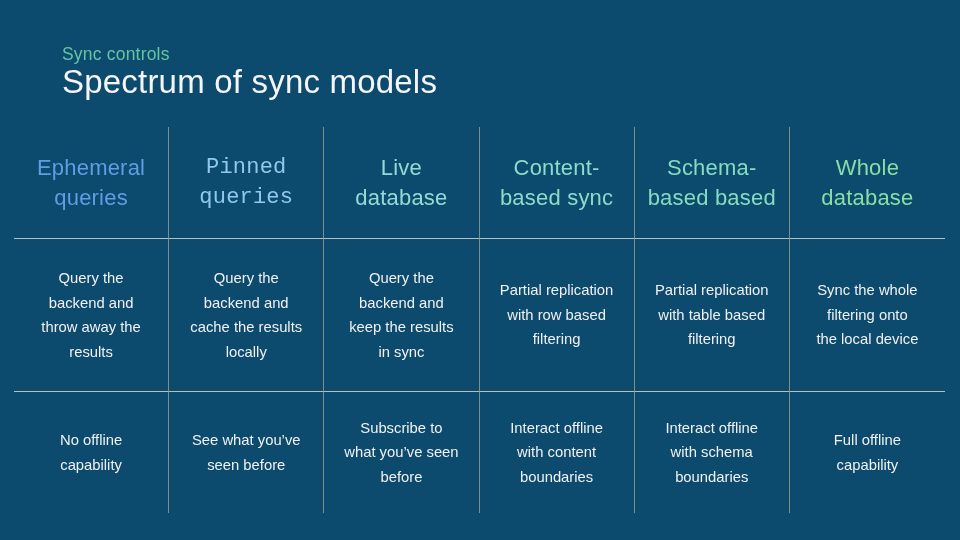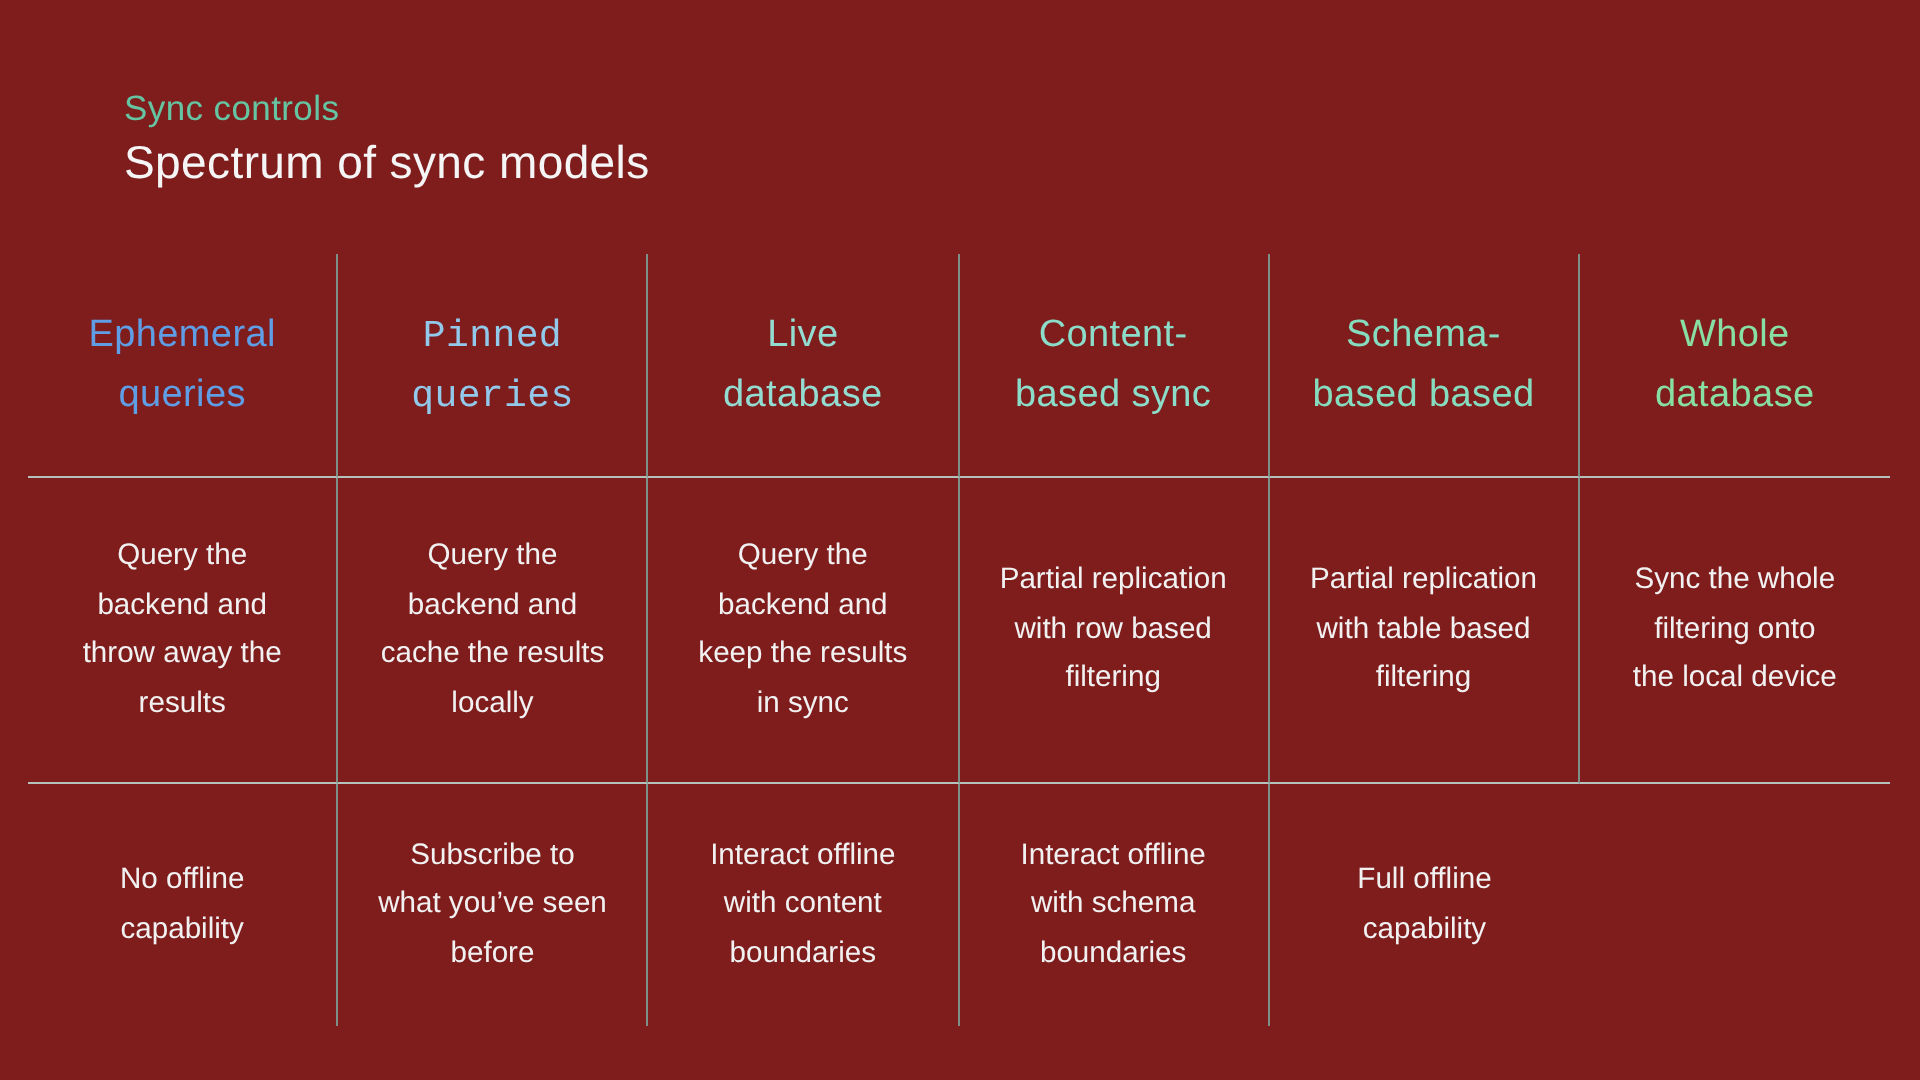"Sync controls" .slide { background: #7f1d1d -> #0c4a6e }
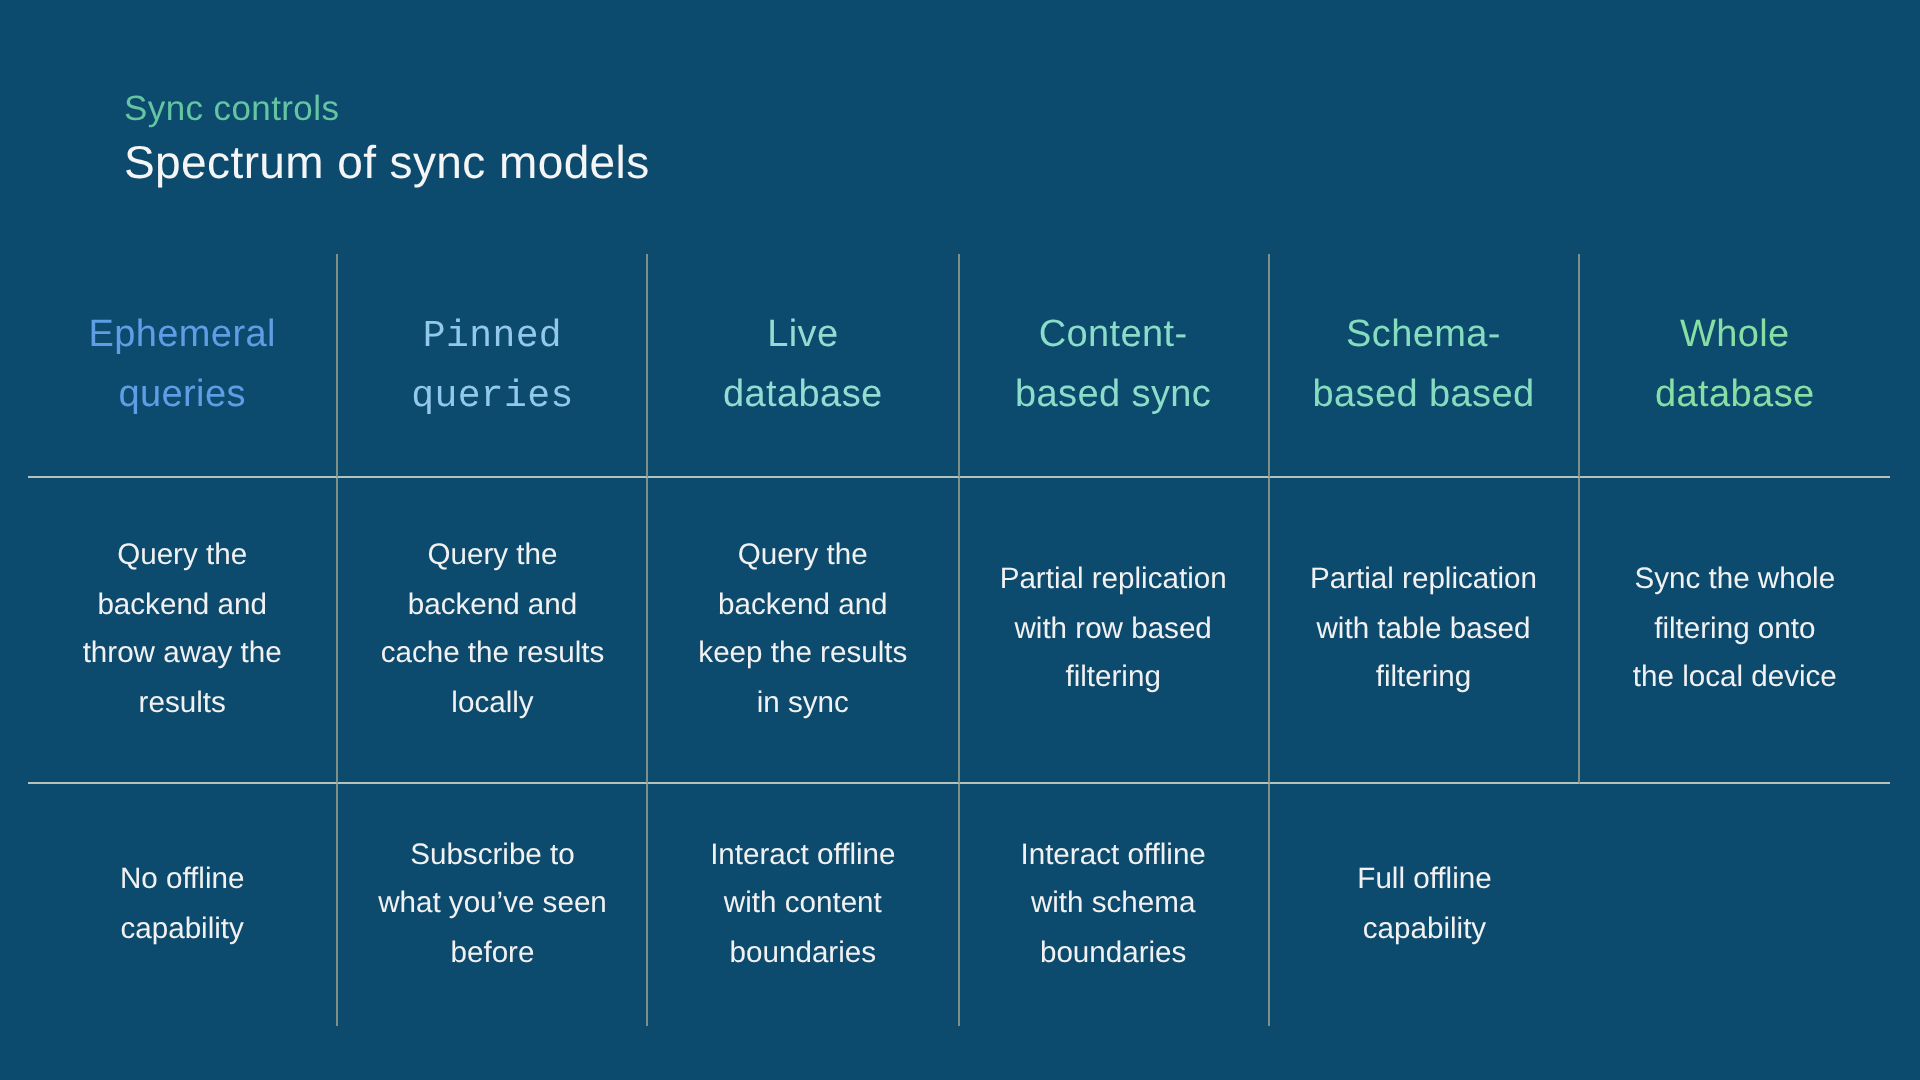"Spectrum of sync models" .main-title { font-size: 23px -> 33px }
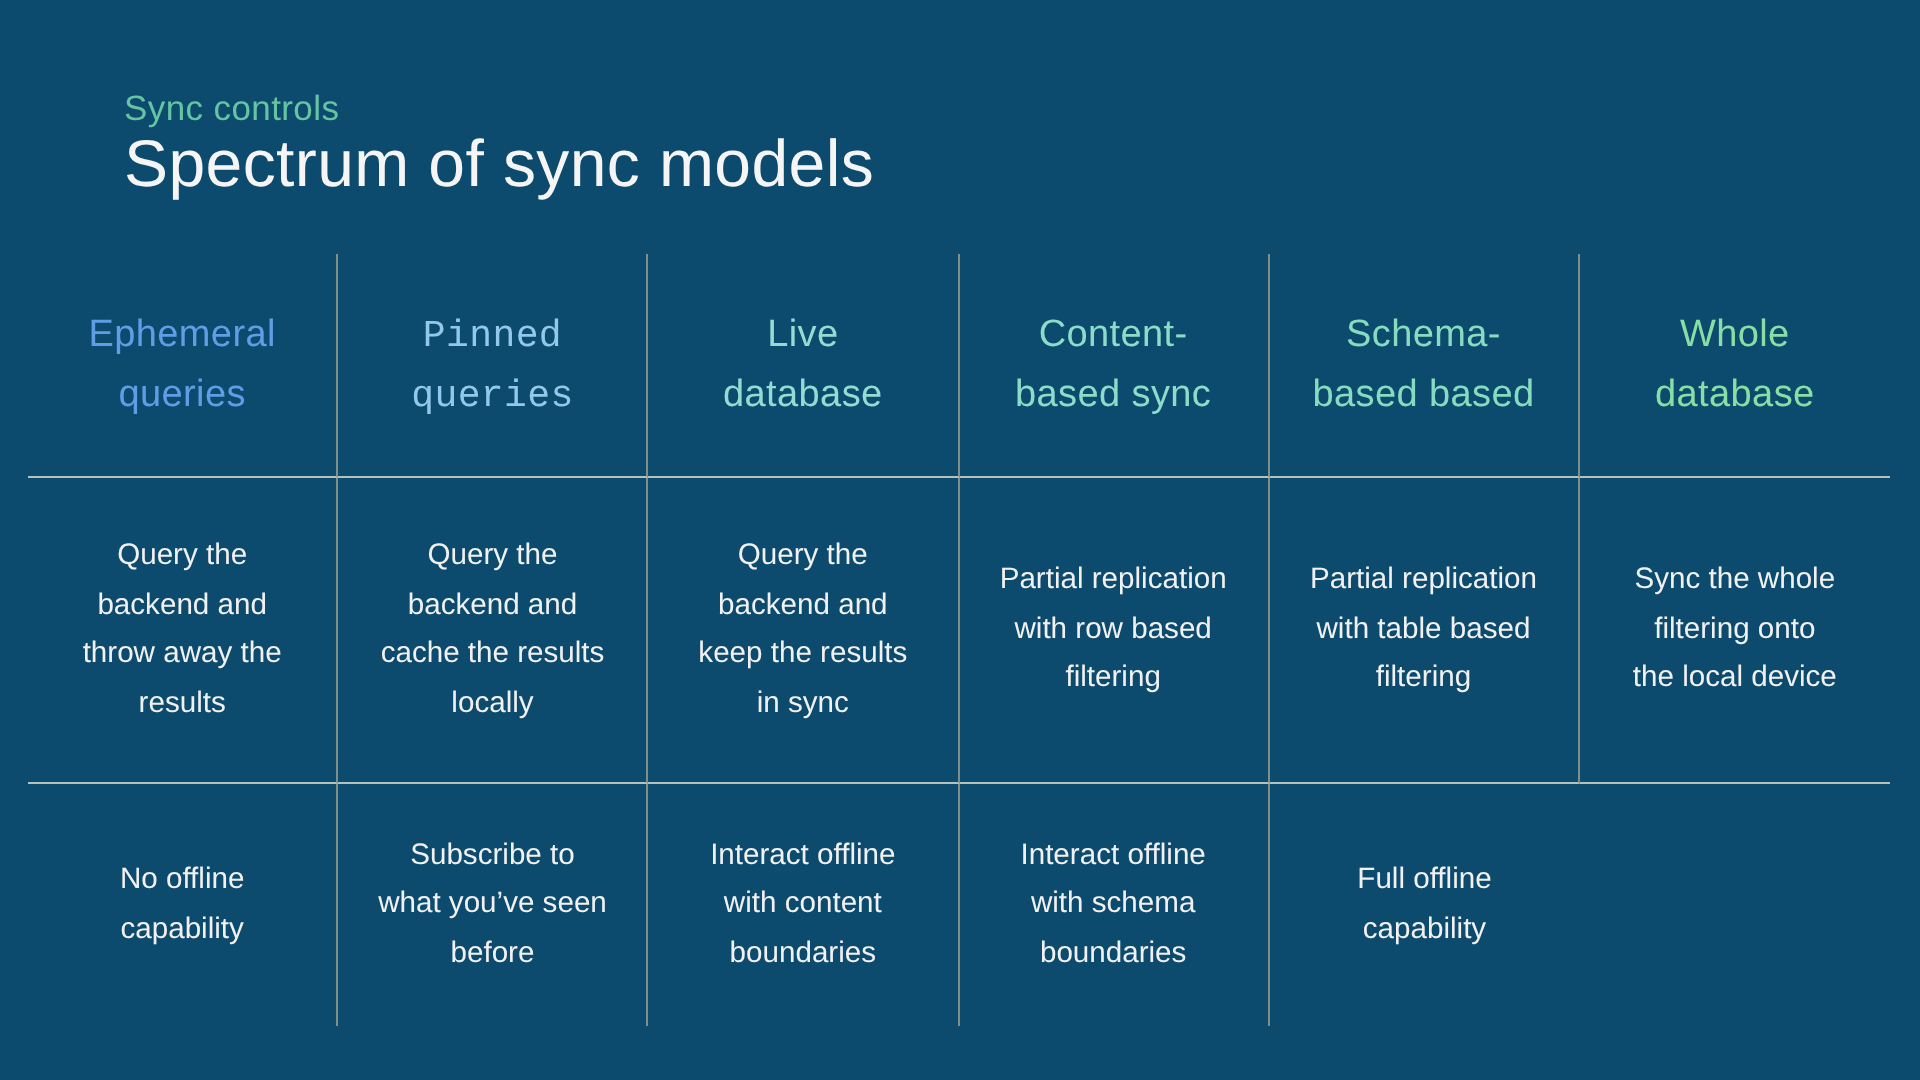"Ephemeral" .cell.header { font-size: 19px -> 22px }
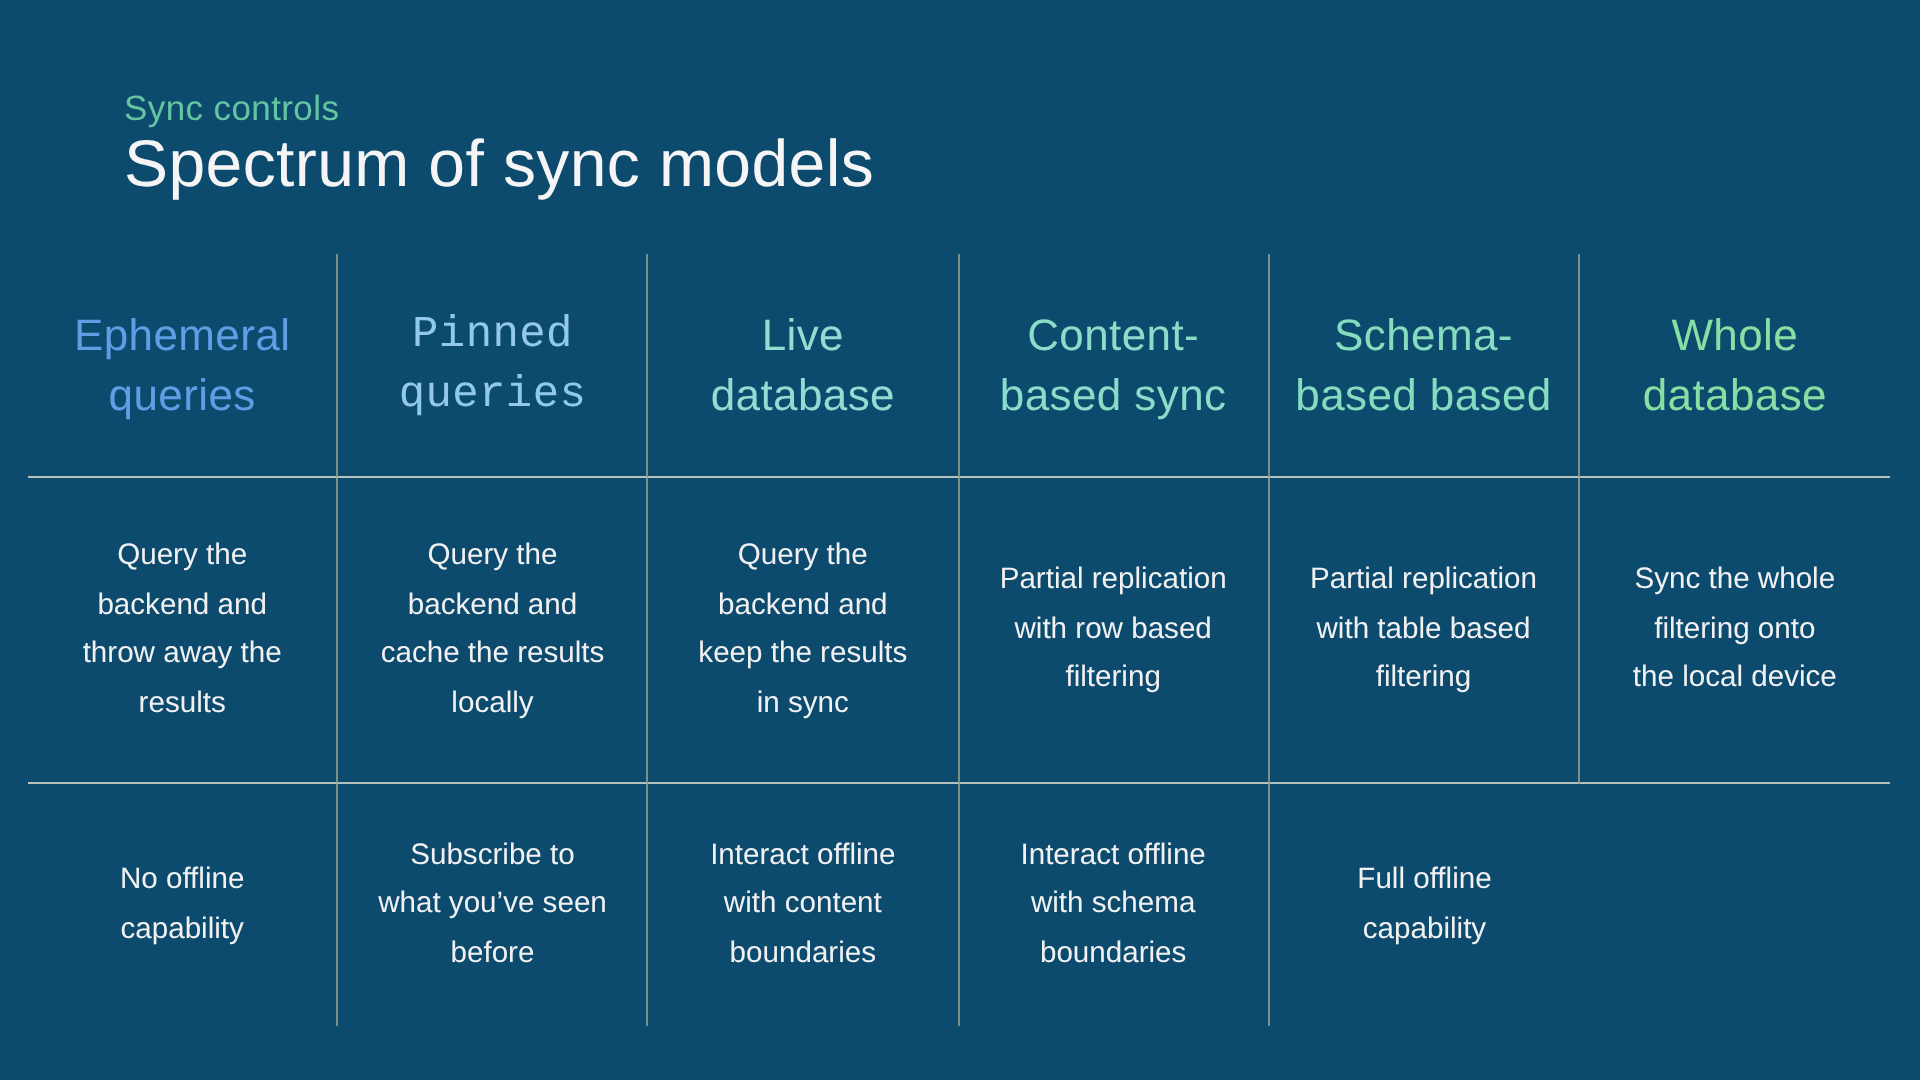"See what you’ve" div.cell { html: none -> <div>See what you’ve seen before</div> }
